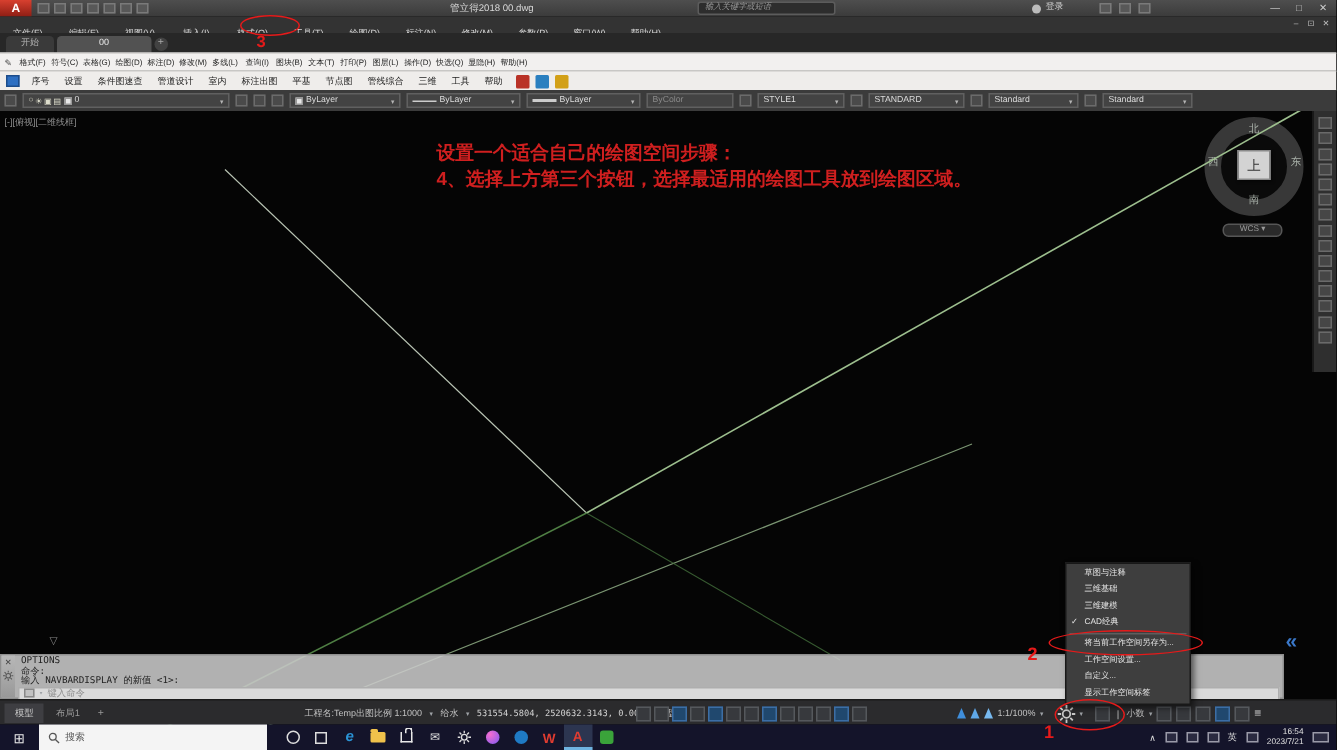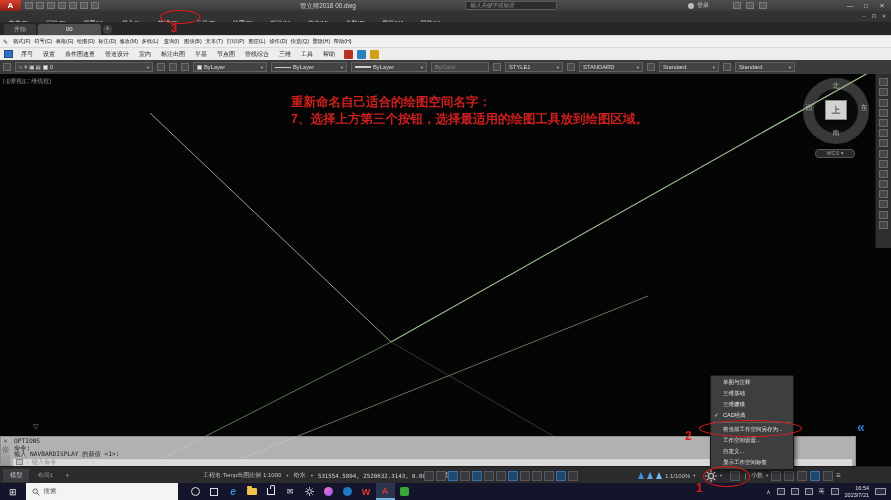"重新命名自己适合的绘图空间名字：" div { text: 重新命名自己适合的绘图空间名字 -> 设置一个适合自己的绘图空间步骤 }
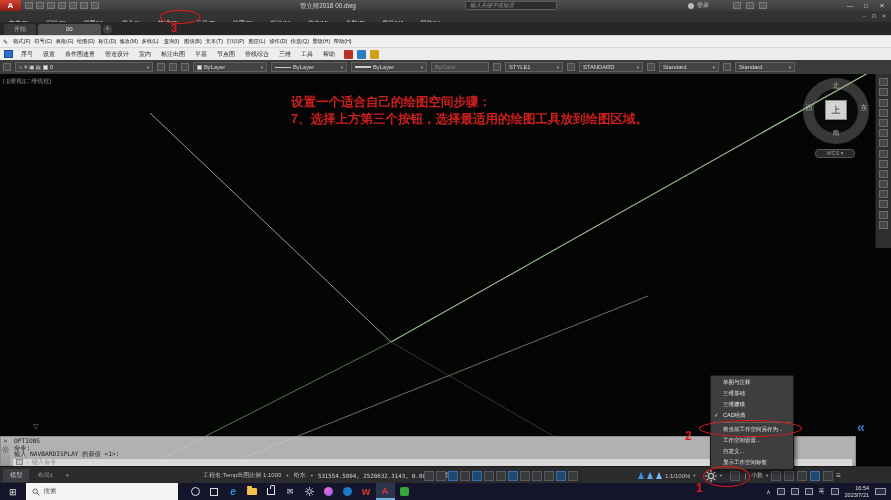"7、选择上方第三个按钮，选择最适用的绘图工具放到绘图区域。" div { text: 7 -> 4 }
